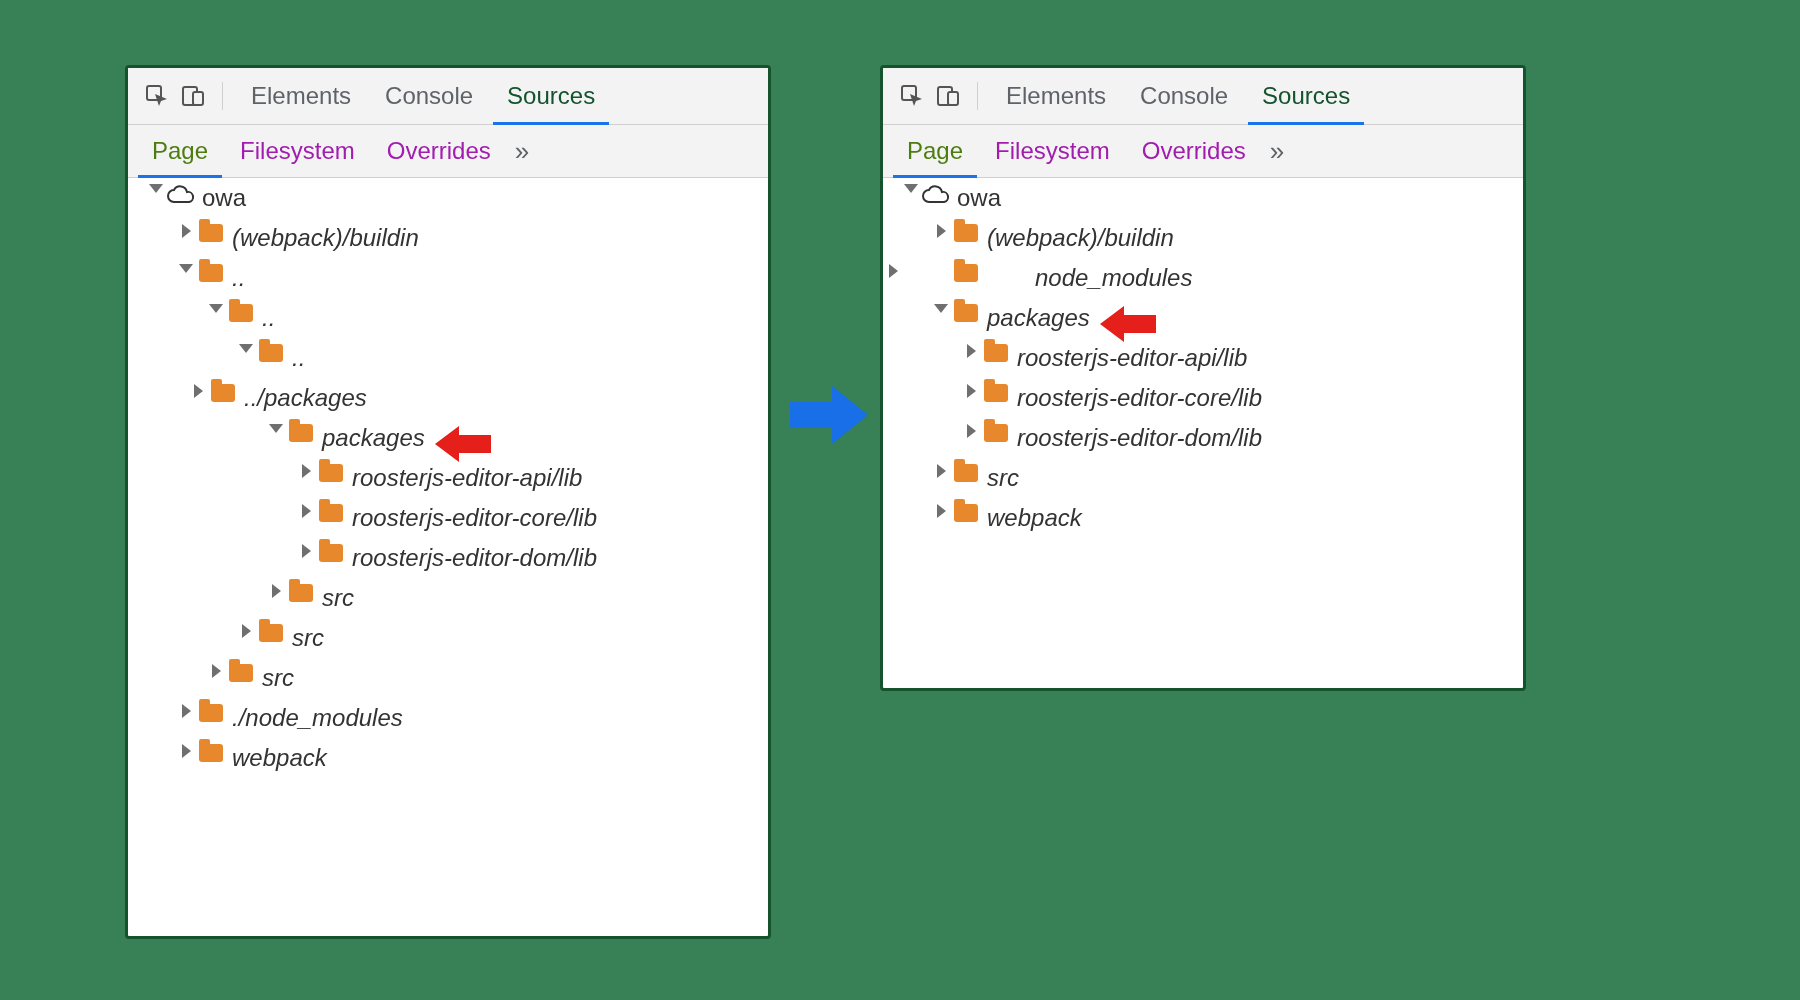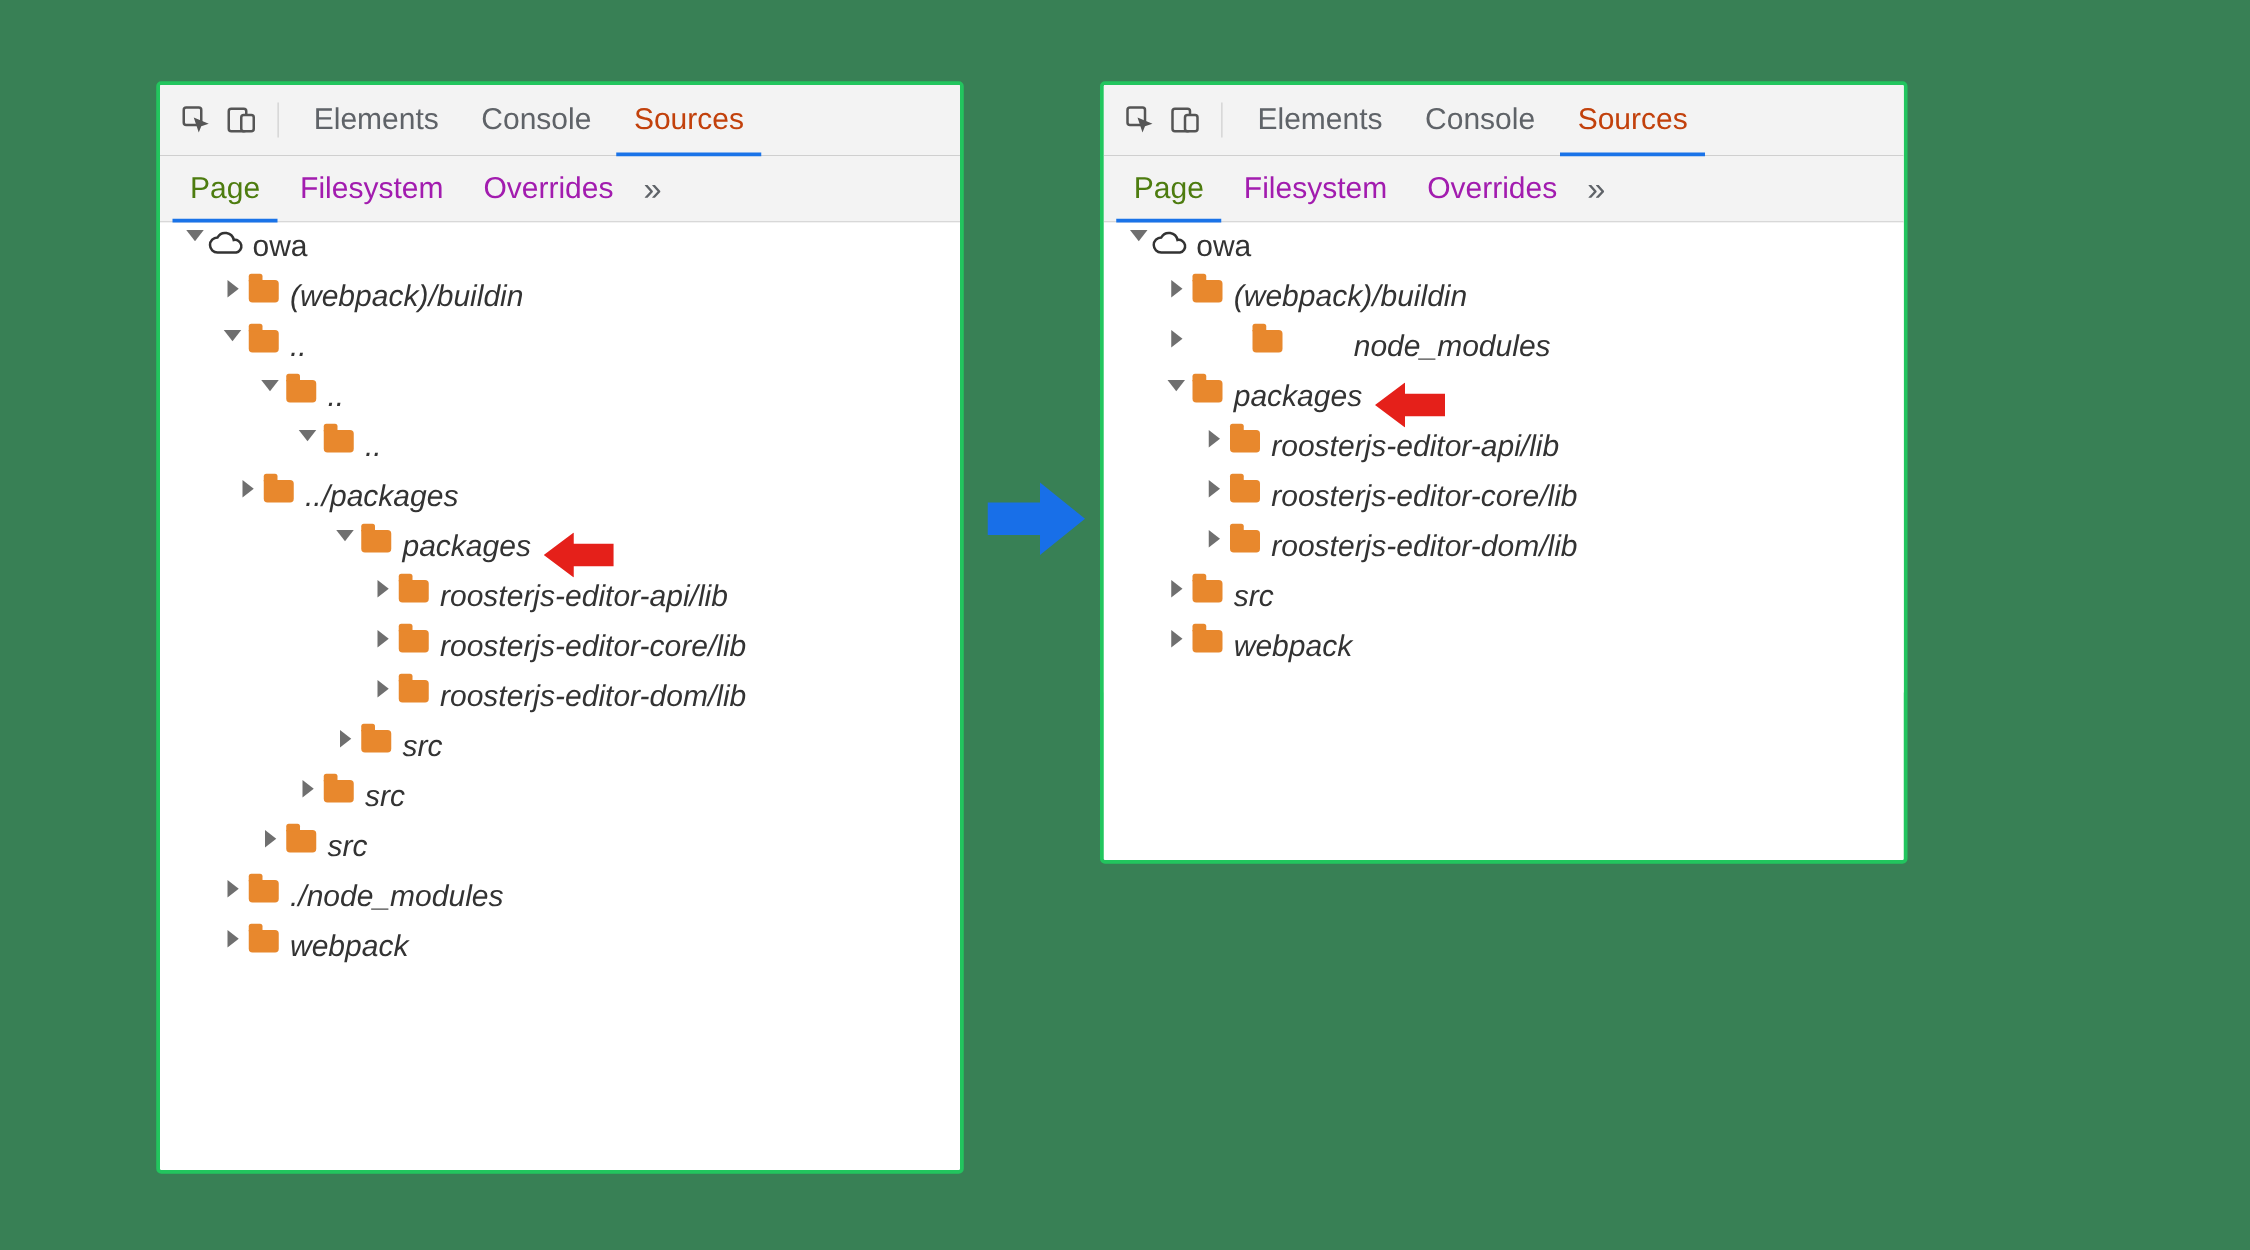"Elements" .panel { border: 3px solid #22c55e -> 3px solid #14532d }
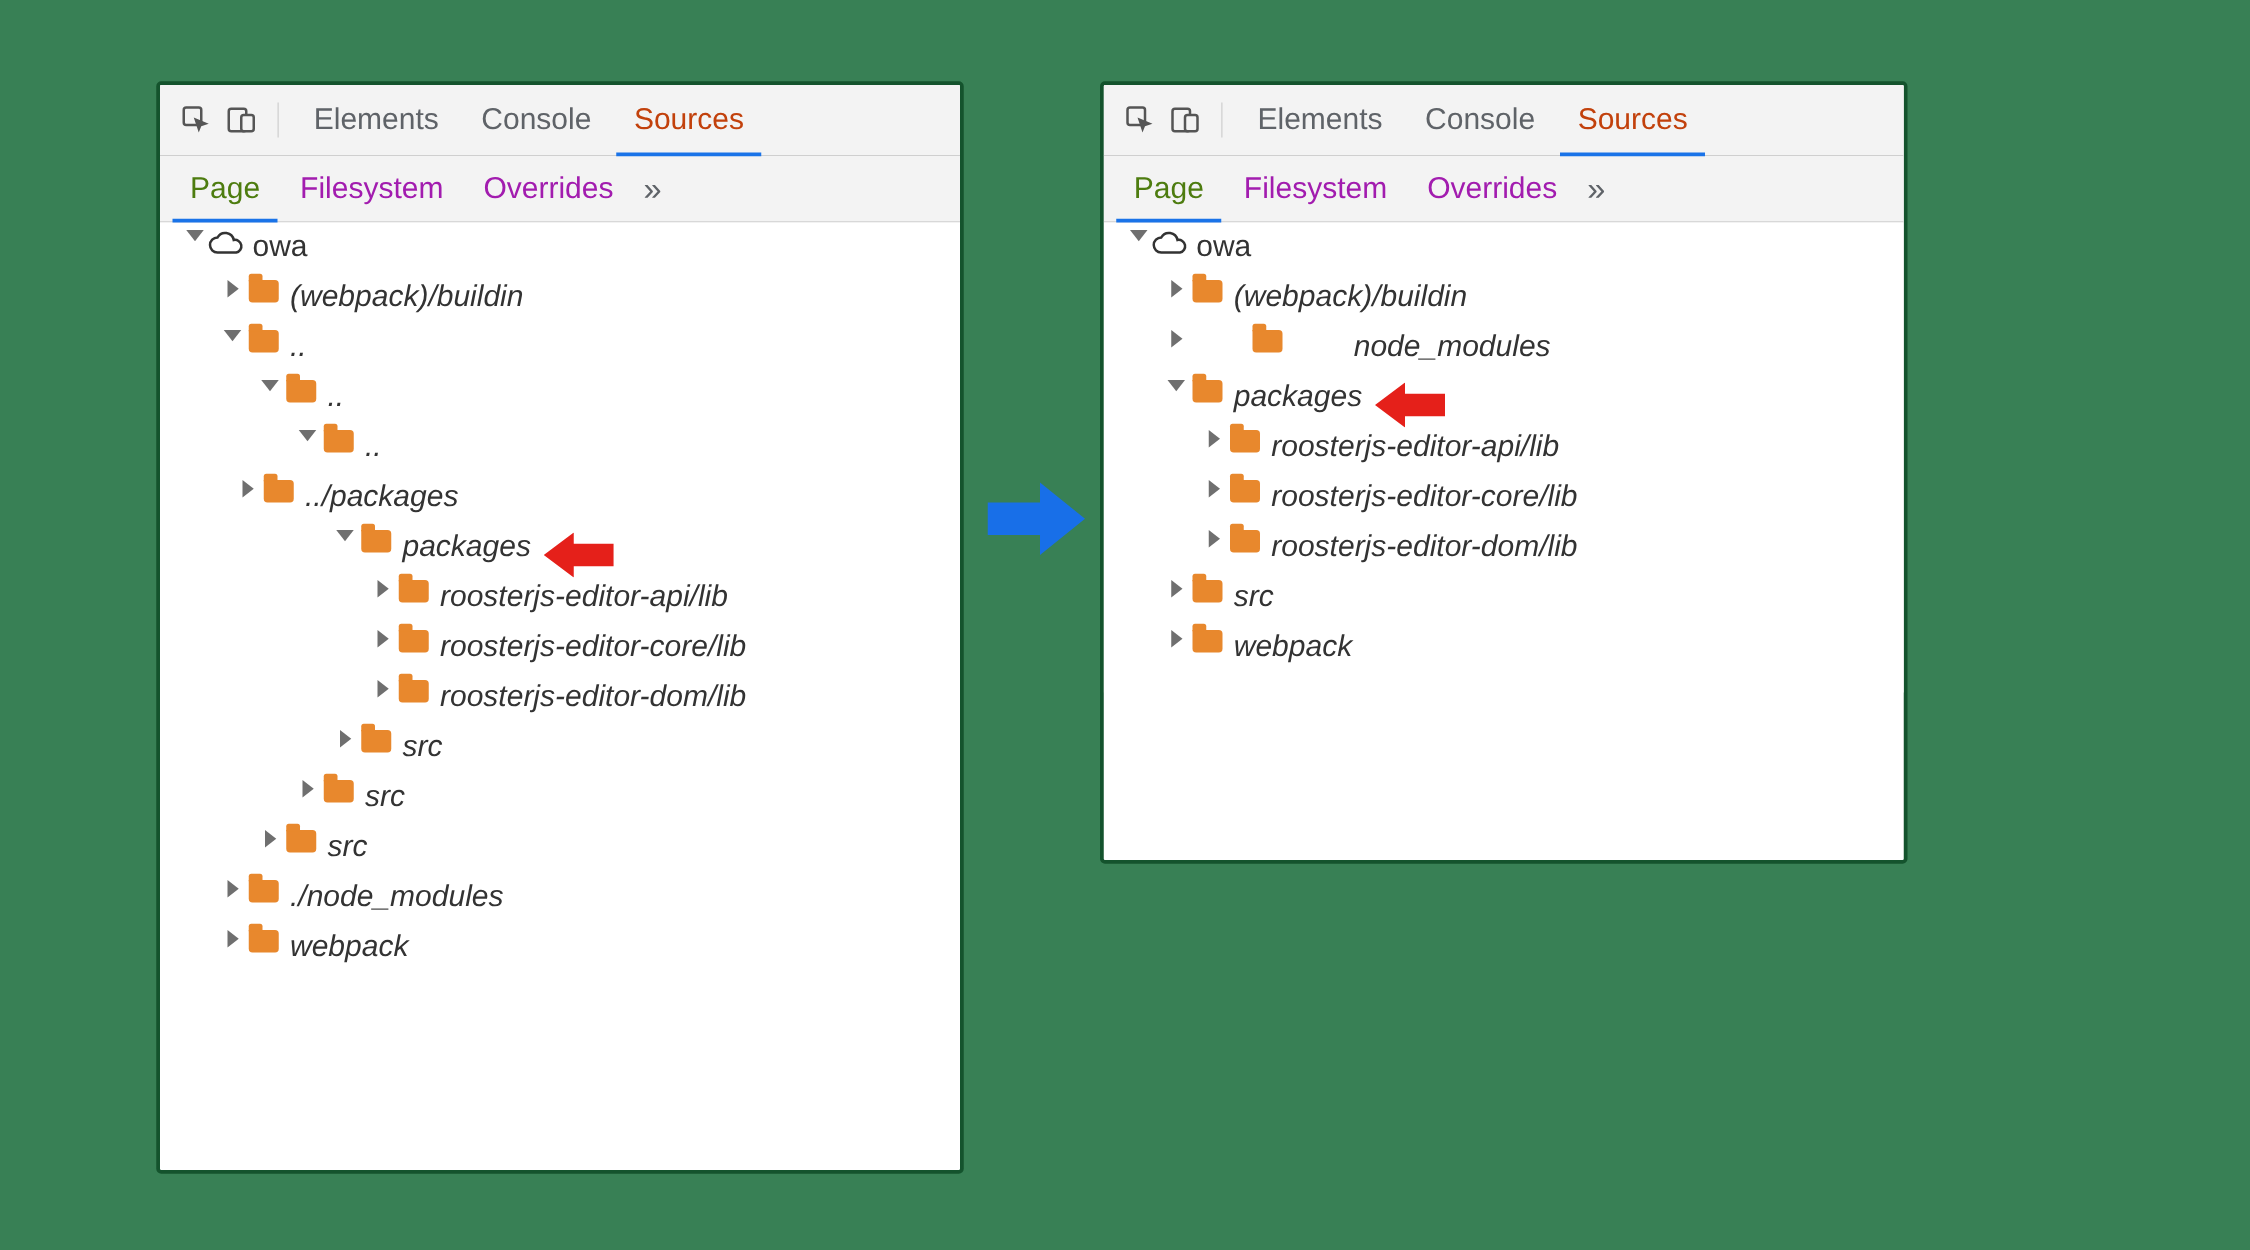"Sources" .top-tab.active { color: #c2410c -> #14532d }
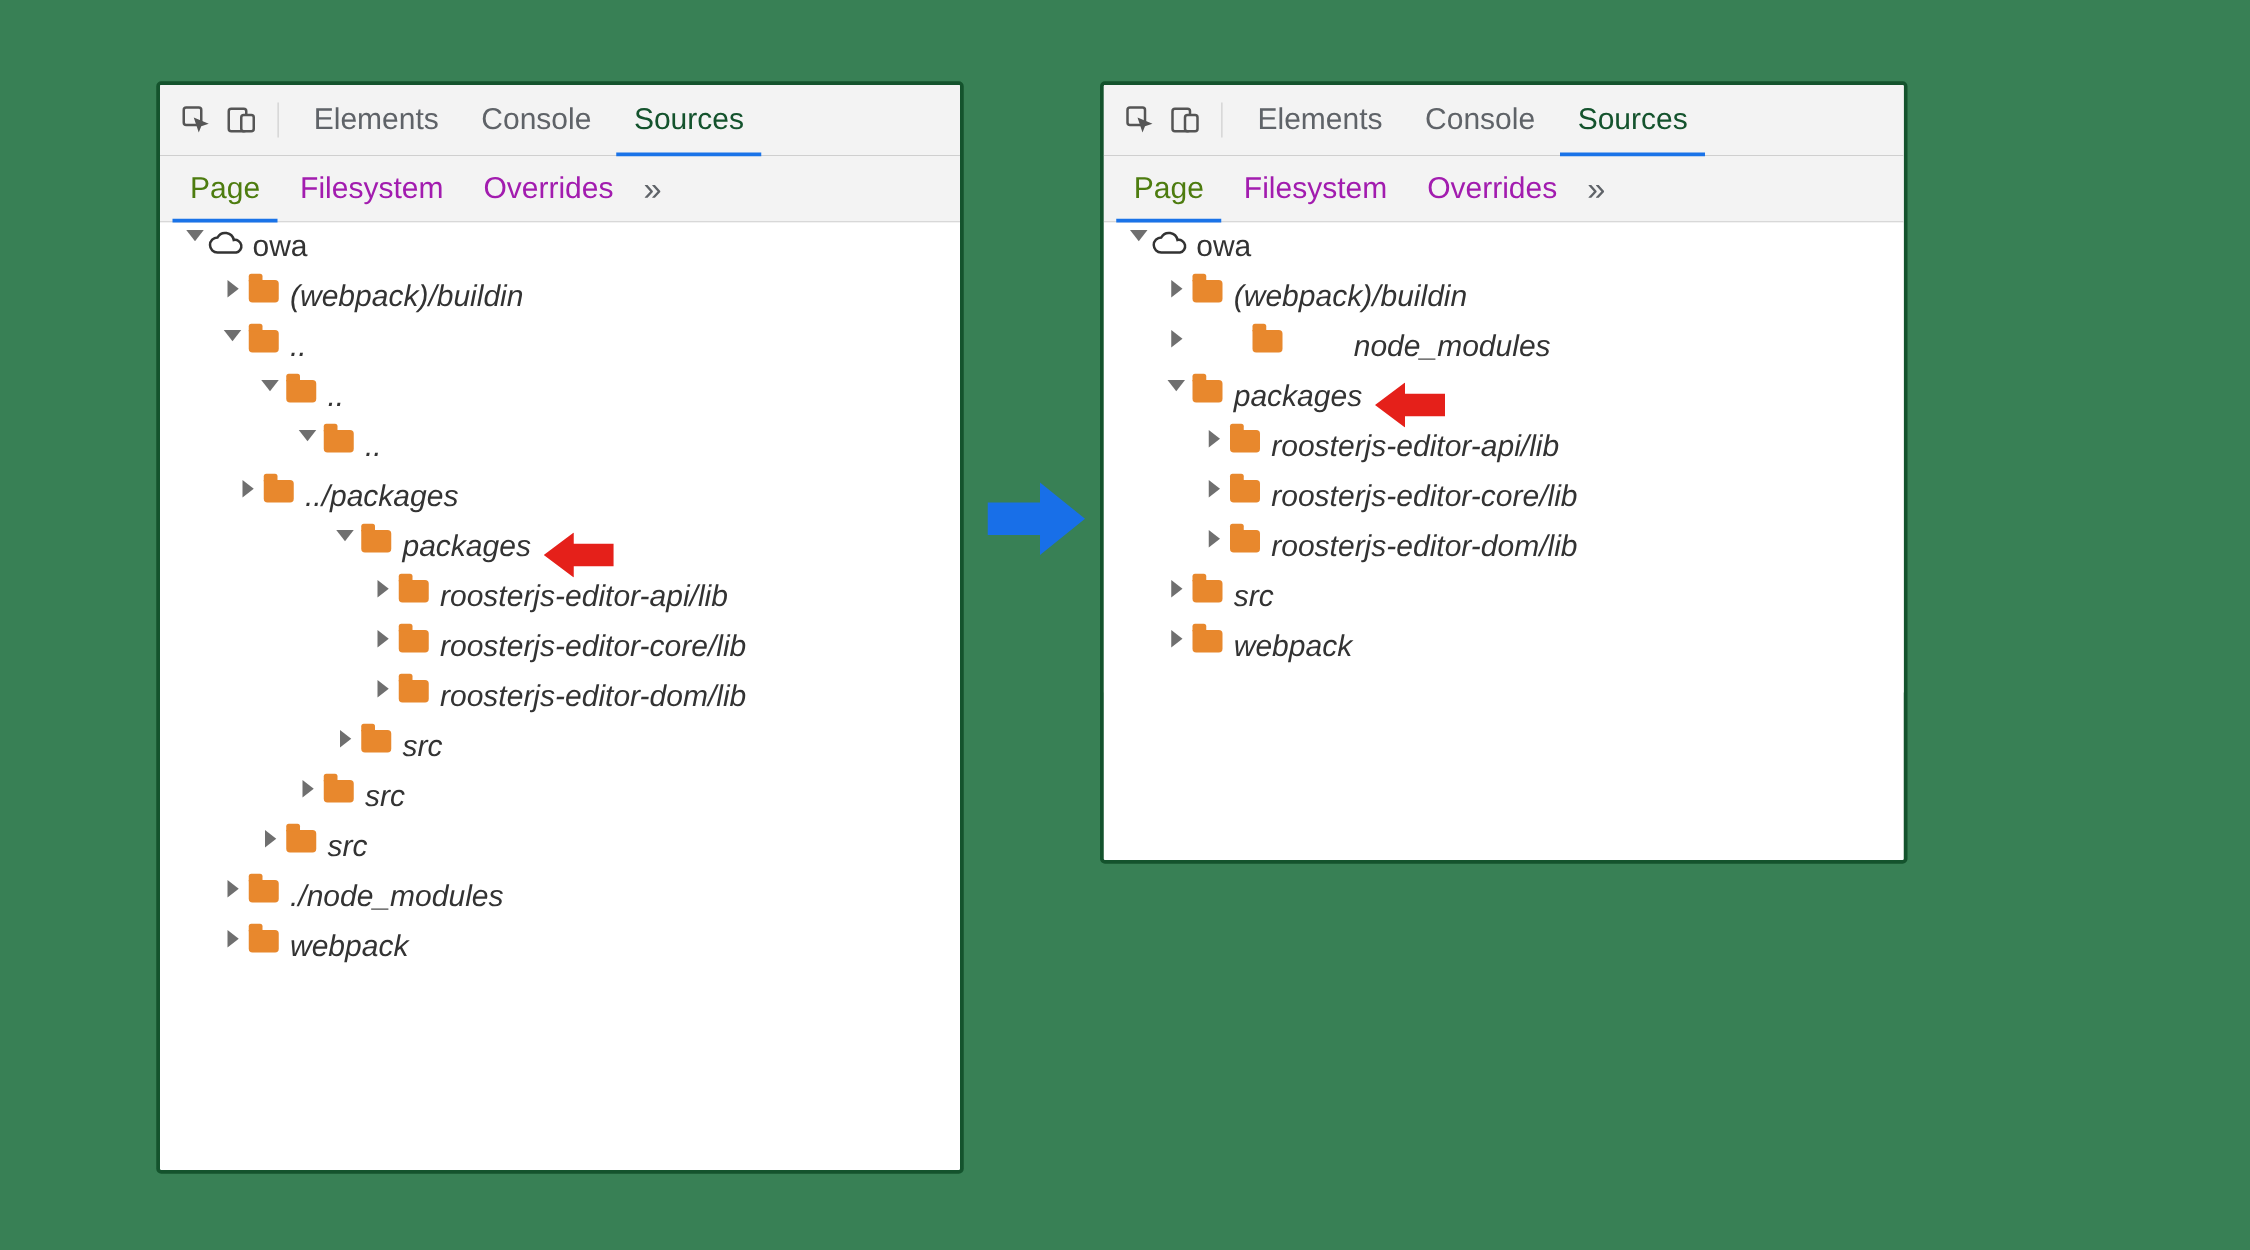"node_modules" div.row { padding-left: 48px -> none }
